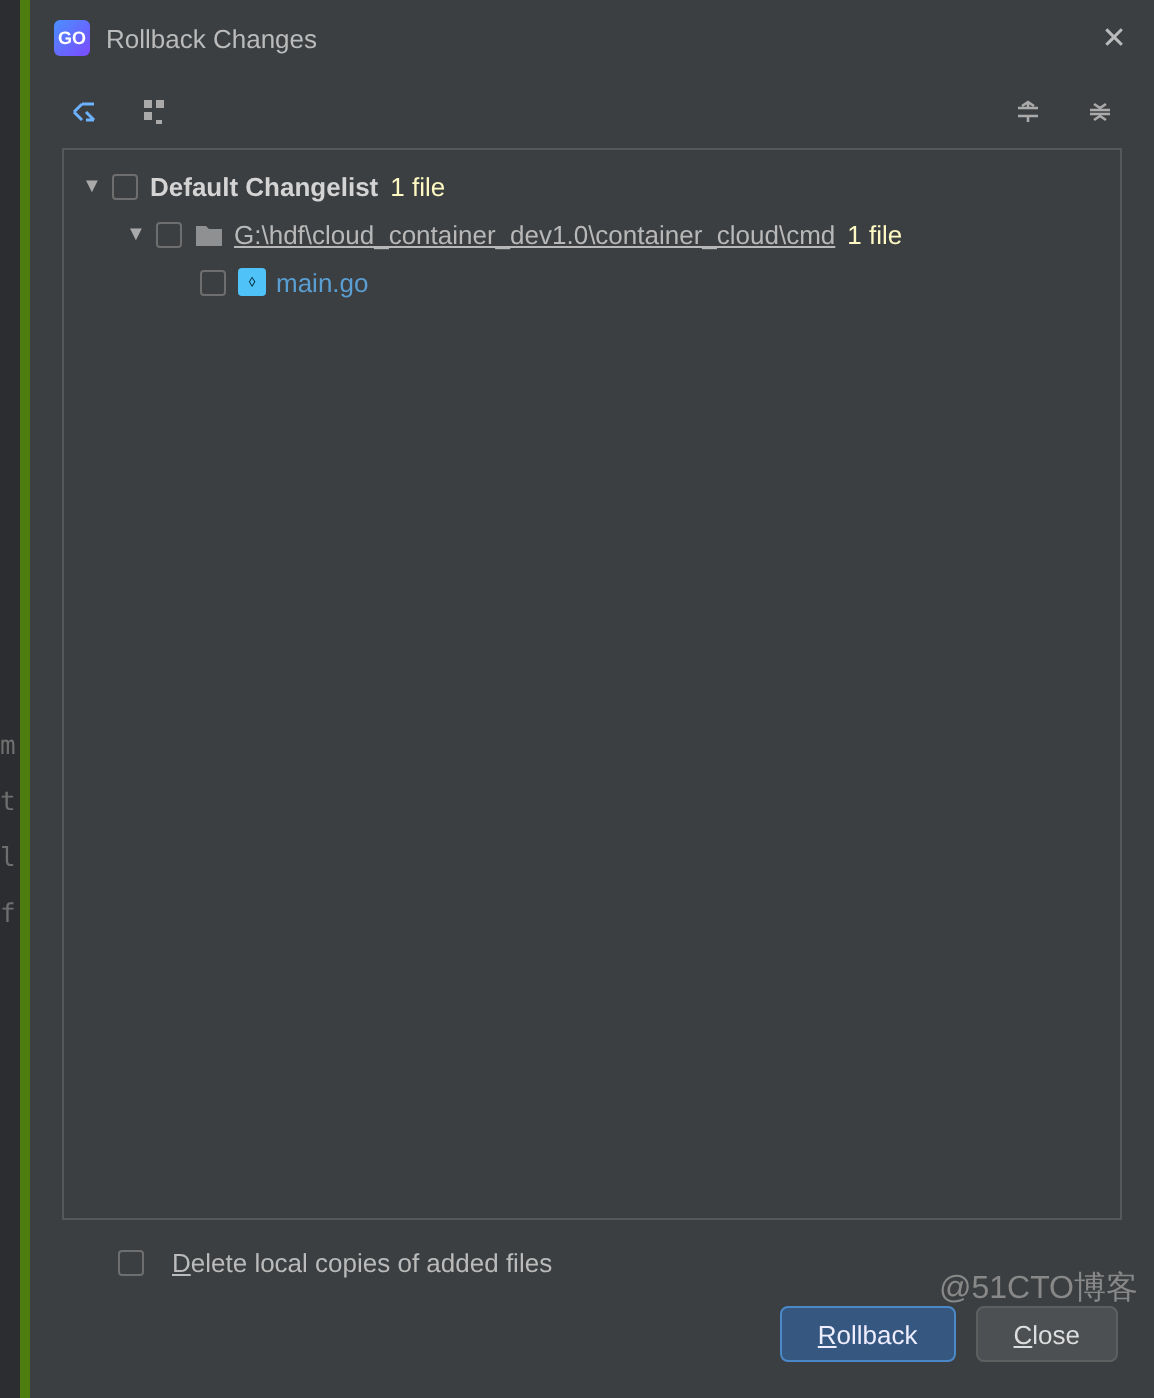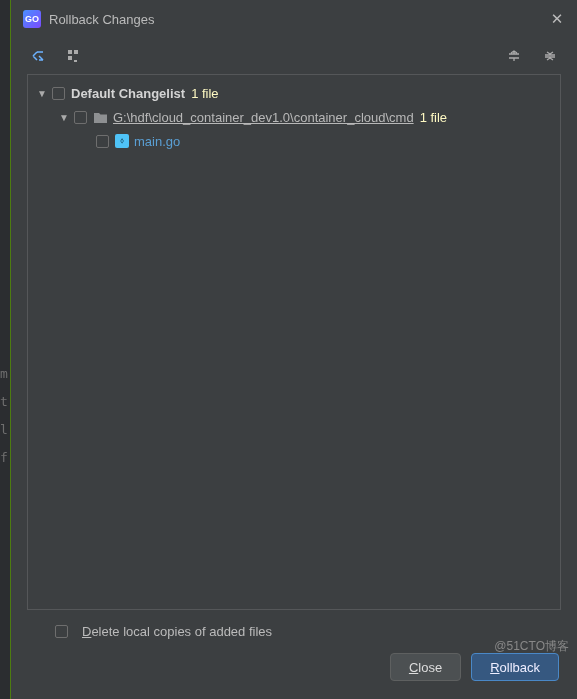"GO" .dialog { border-left: 1px solid #4d7c0f -> 5px solid #4d7c0f }
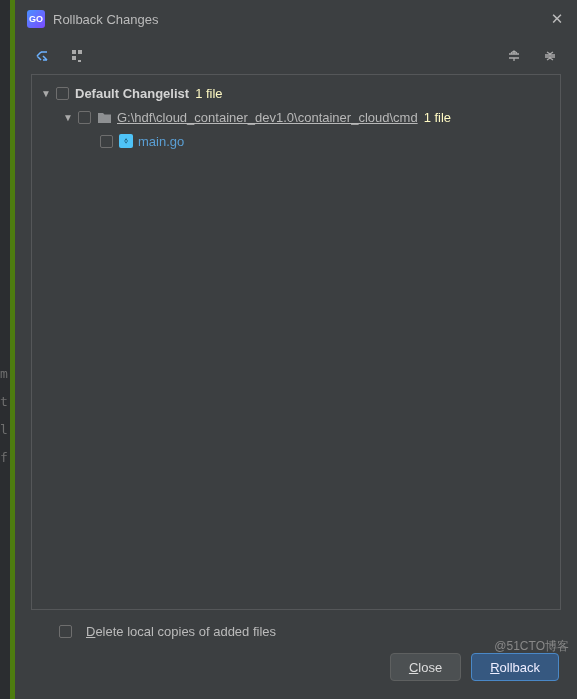"@51CTO博客" .watermark { font-size: 12px -> 16px }
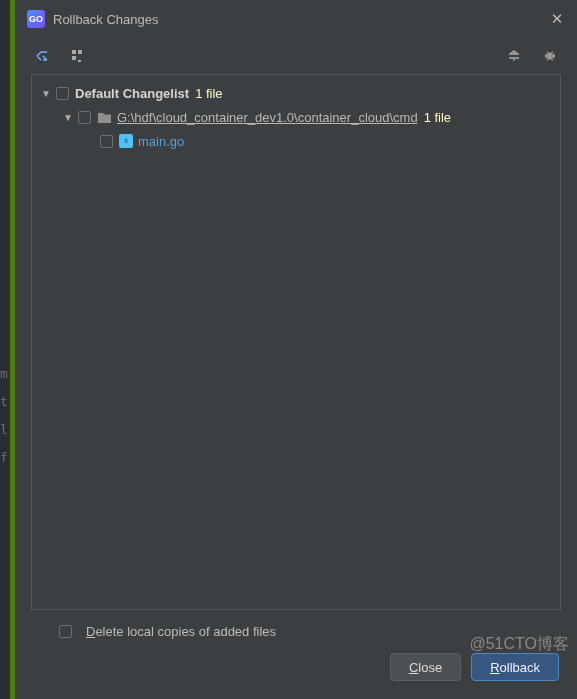"Close" div.btn { order: before "Rollback" -> after "Rollback" }
